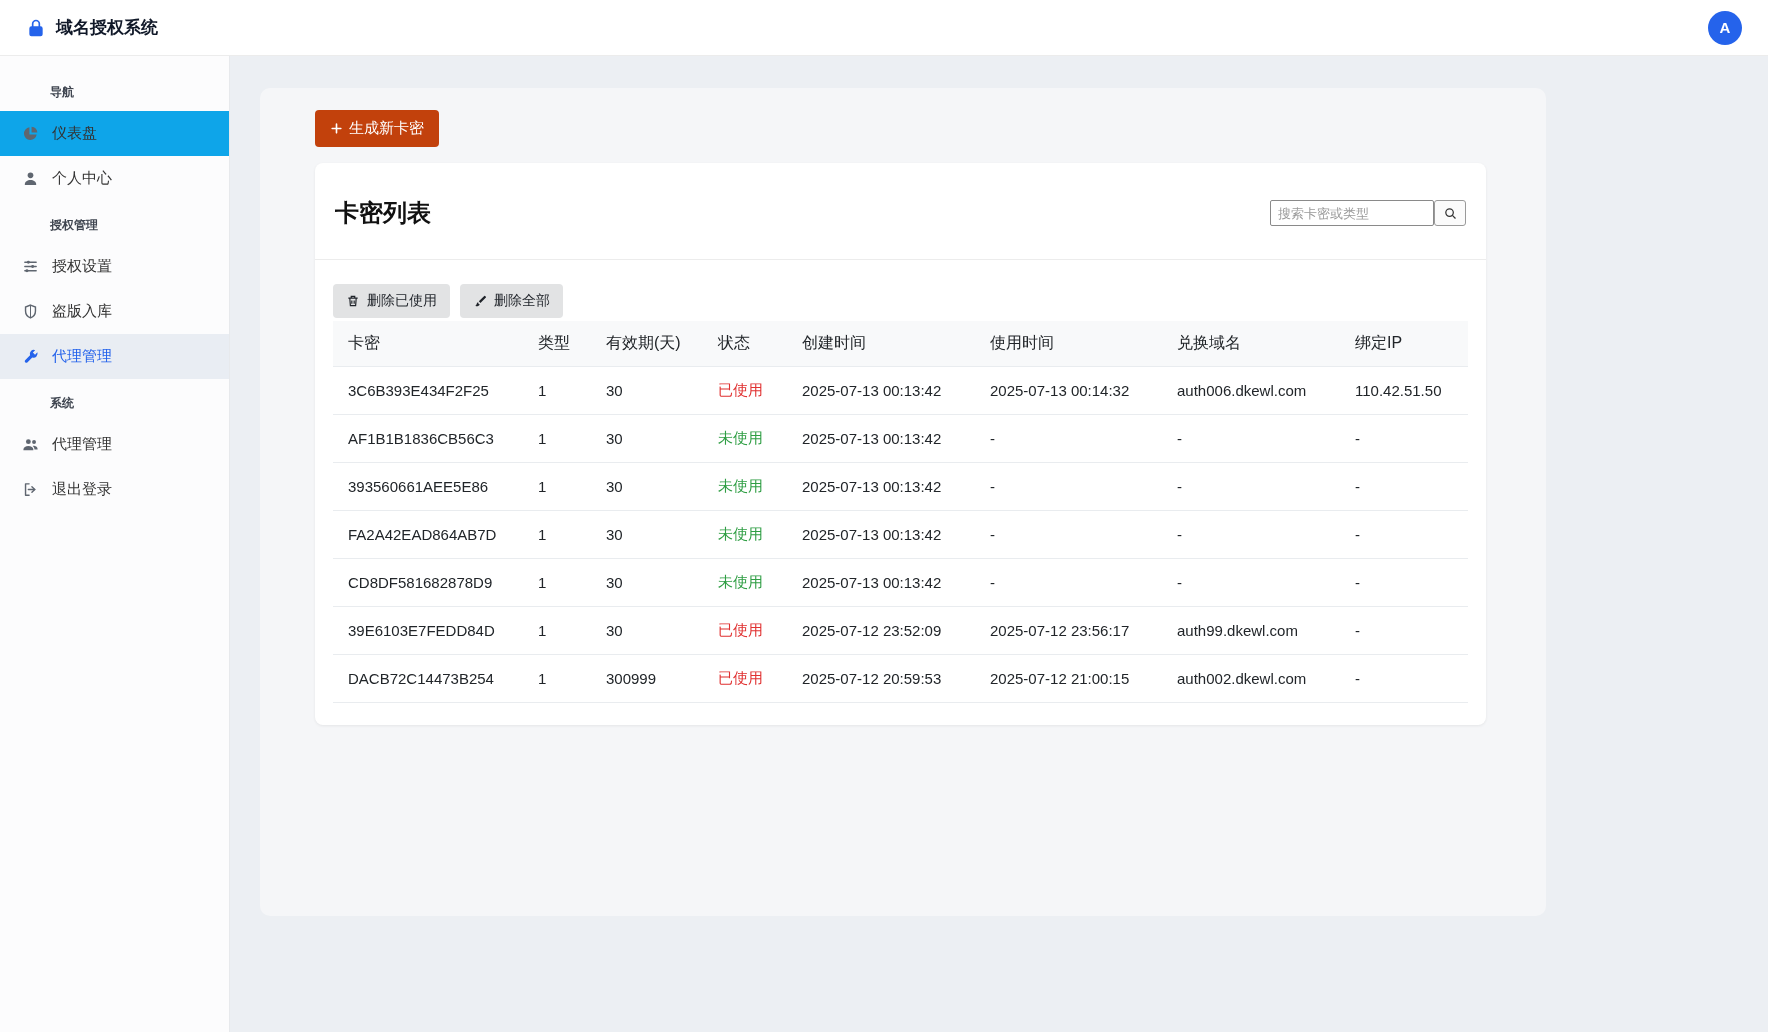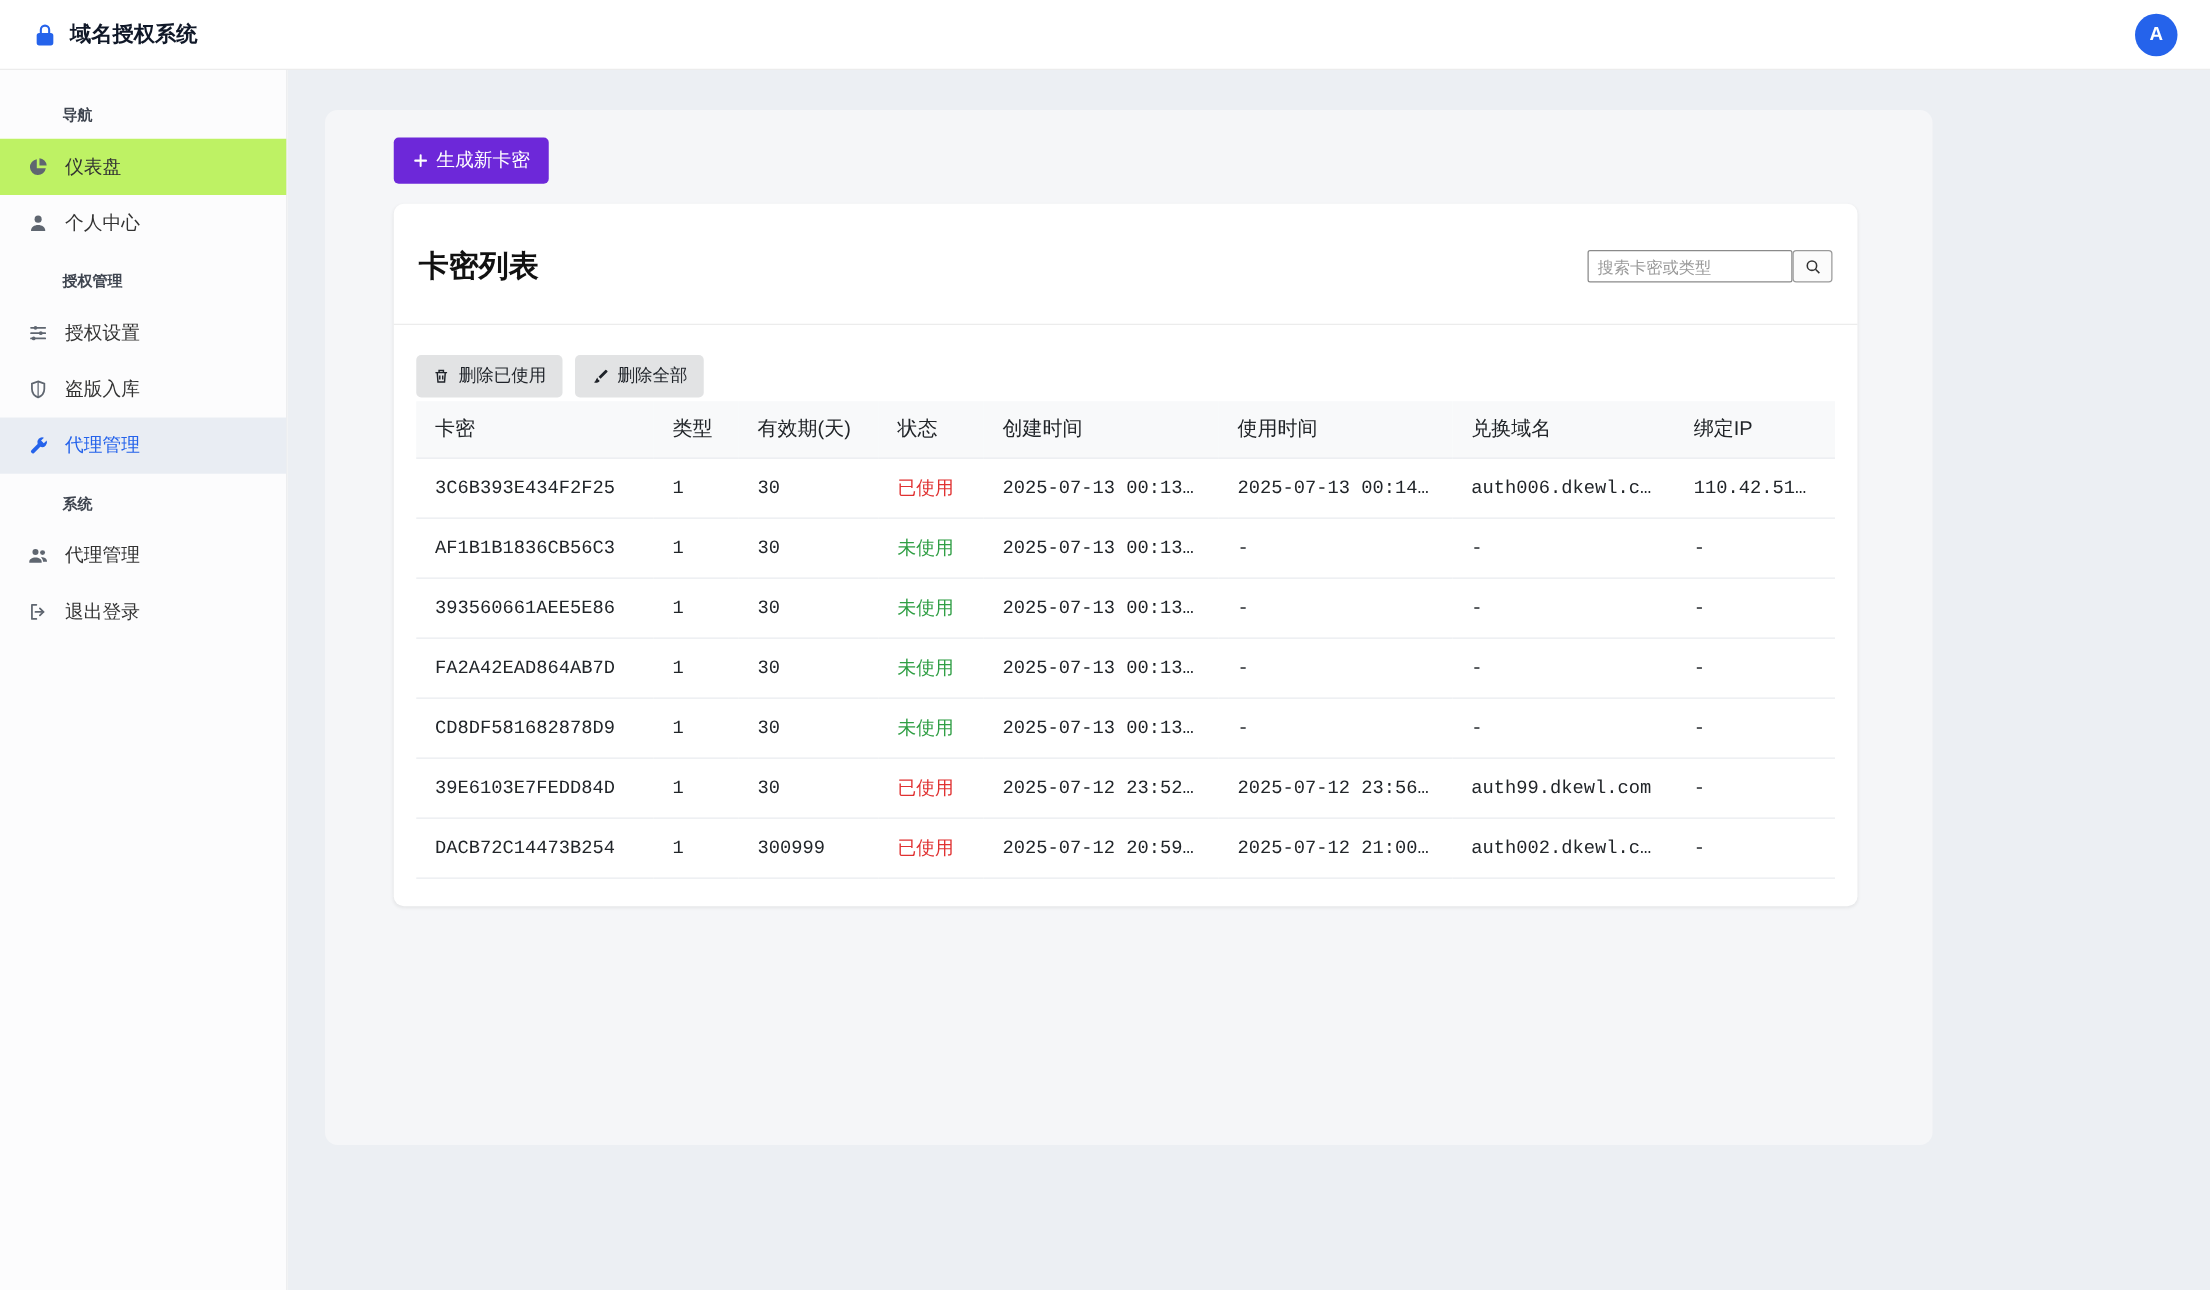"仪表盘" .side-item.hovered { background: #bef264 -> #0ea5e9 }
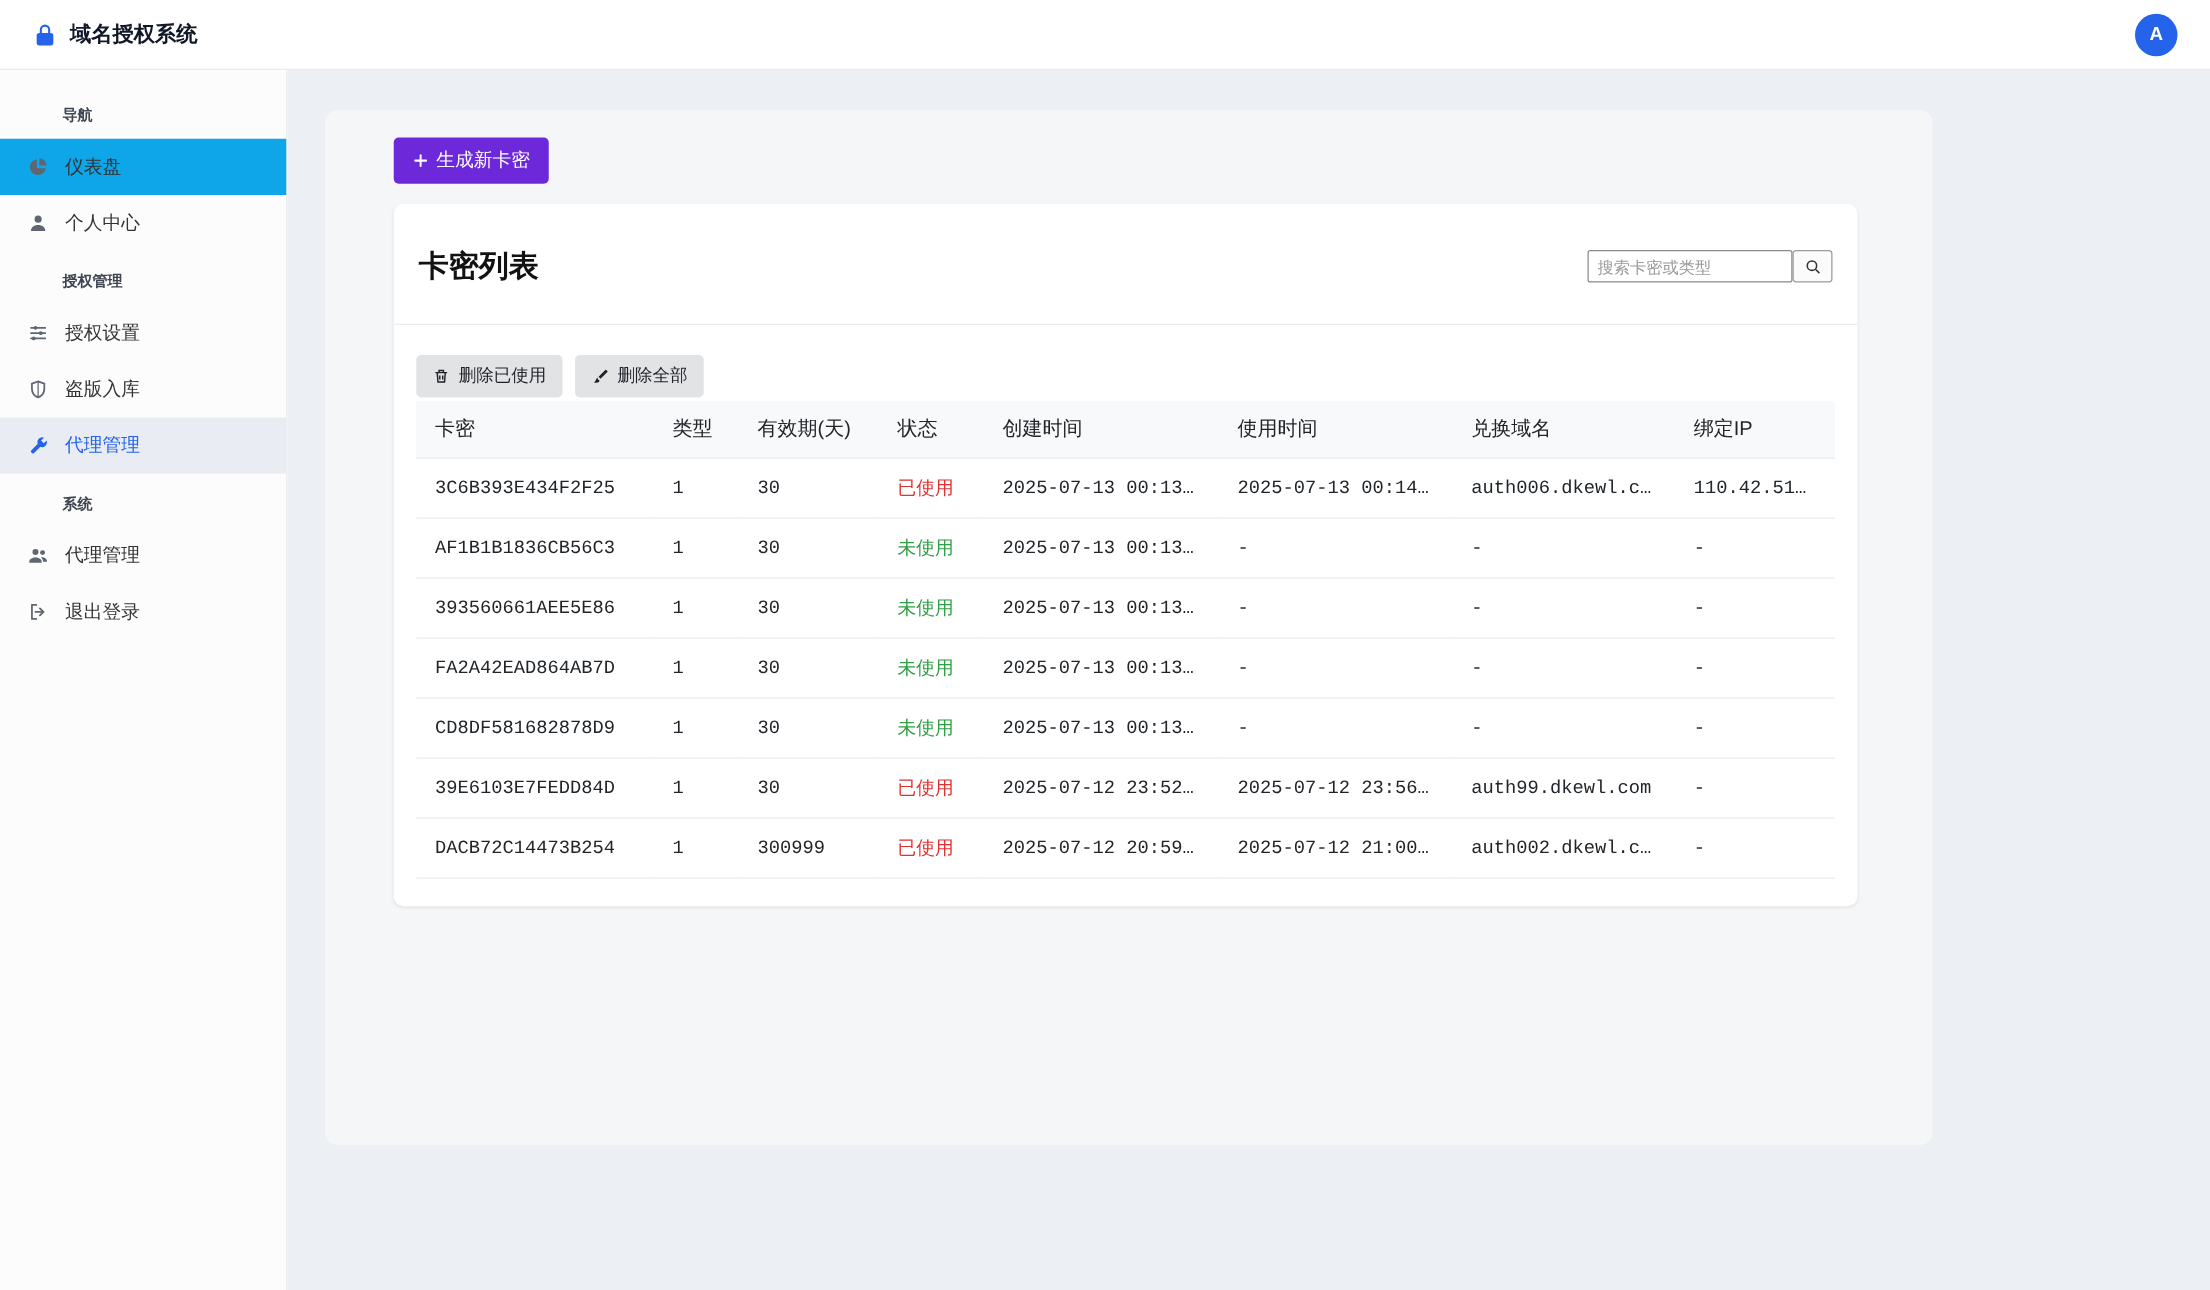"生成新卡密" .btn-primary { background: #6d28d9 -> #c2410c }
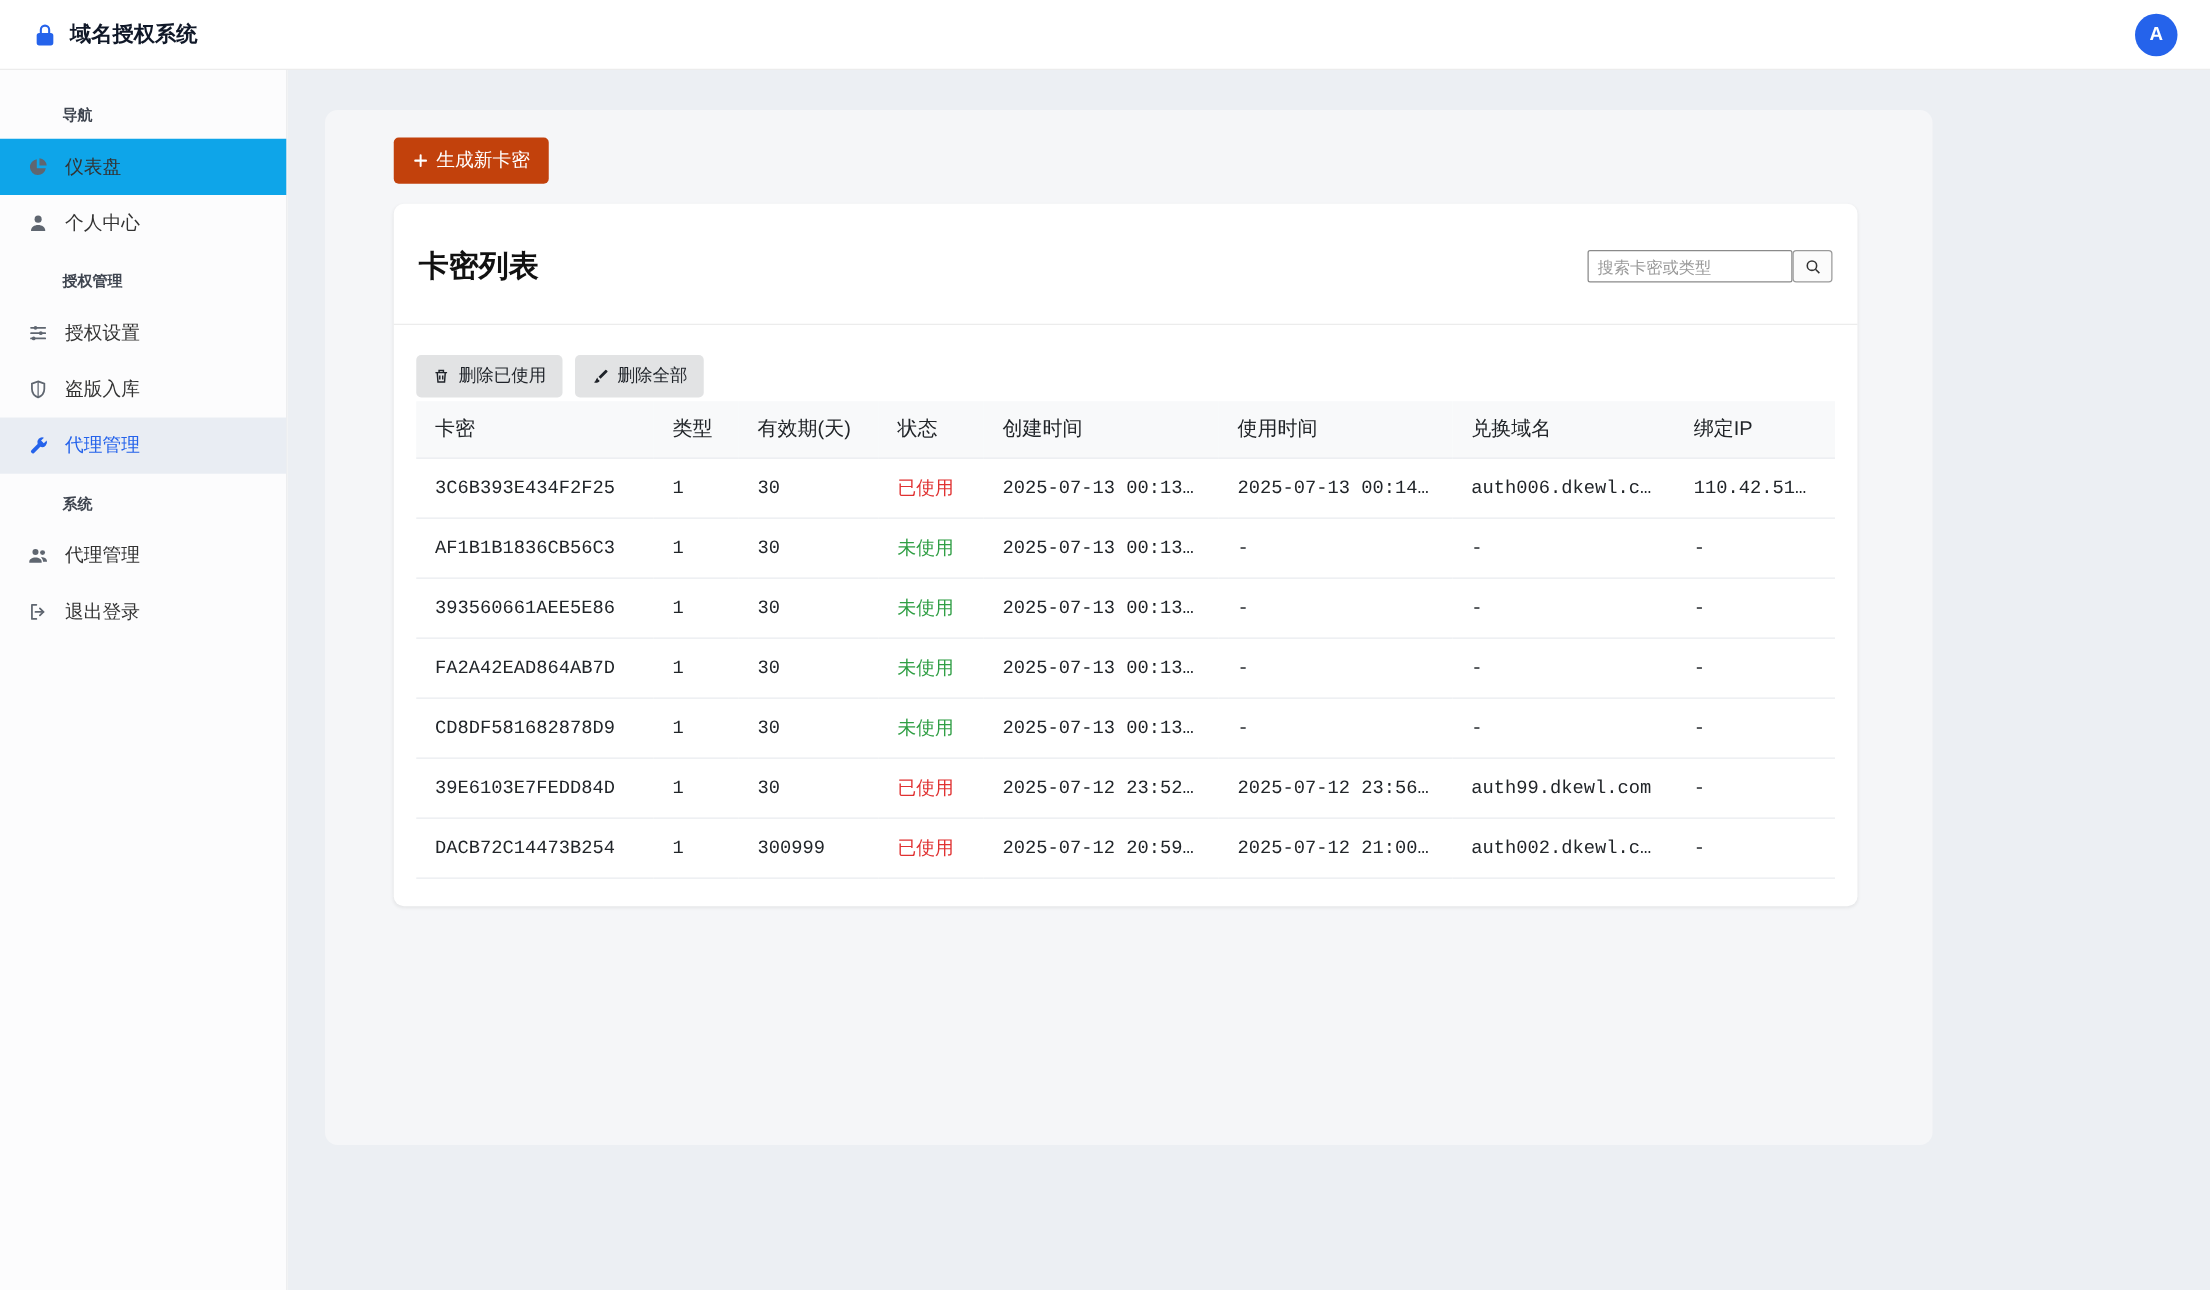"3C6B393E434F2F25" tbody td { font-family: Liberation Mono, monospace -> none }
